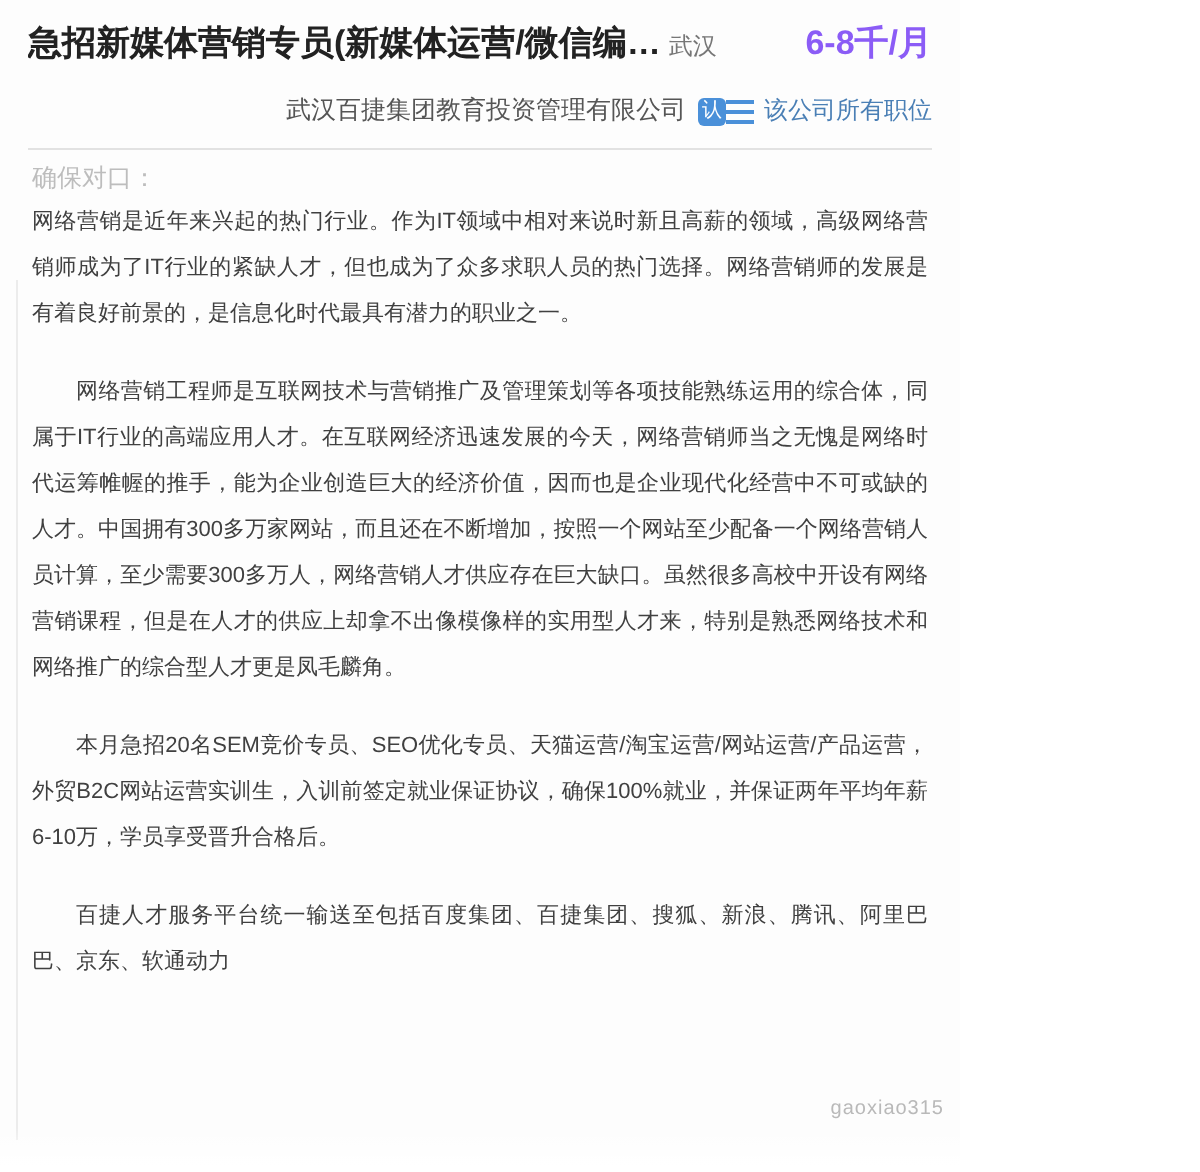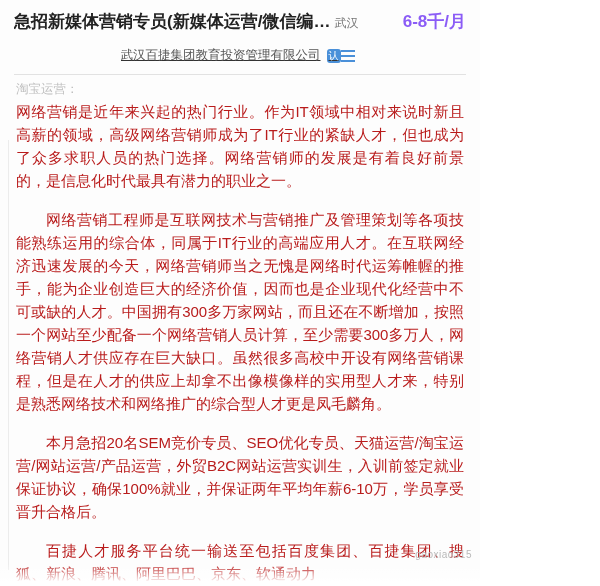"武汉百捷集团教育投资管理有限公司" .company-row { justify-content: center -> flex-end; text-decoration: underline -> none }
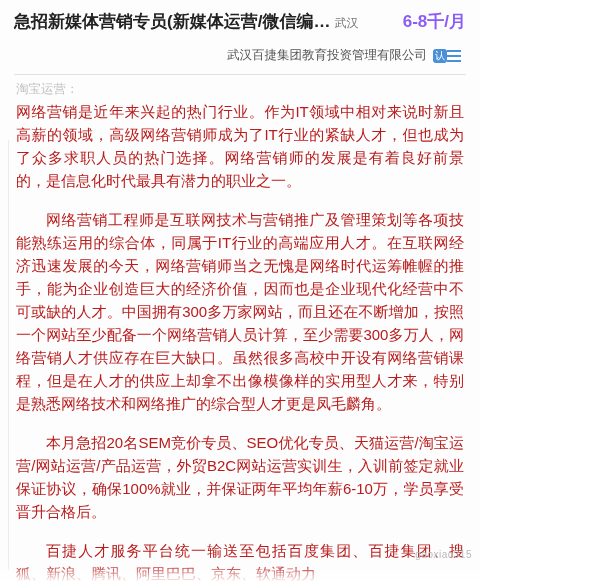"该公司所有职位" span.all-jobs-link { html: none -> <span>该公司所有职位</span> }
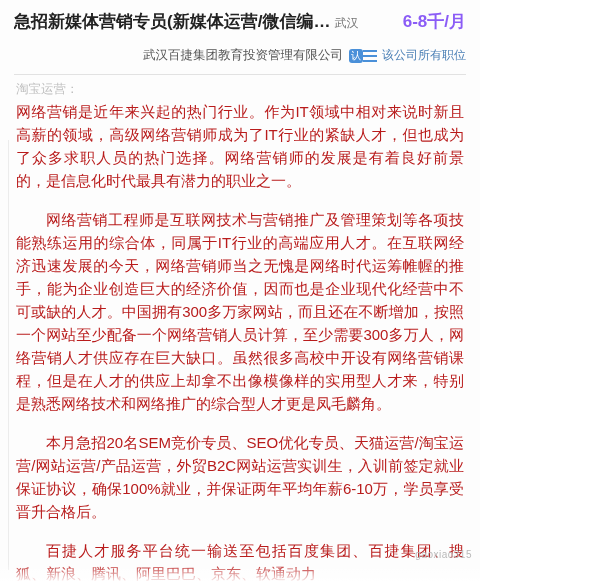"淘宝运营：" div.section-label { text: 淘宝运营 -> 确保对口 }
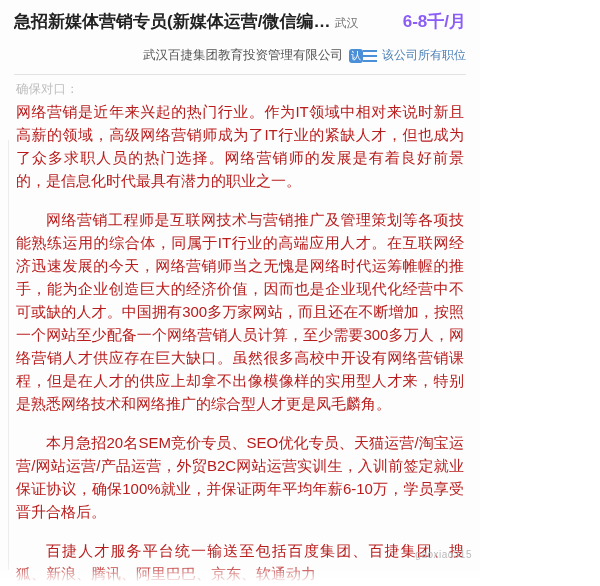"网络营销是近年来兴起的热门行业。作为IT领域中相对来说时新且高薪的领域，高级网络" p.para { color: #b91c1c -> #404040; font-size: 15px -> 11px }
